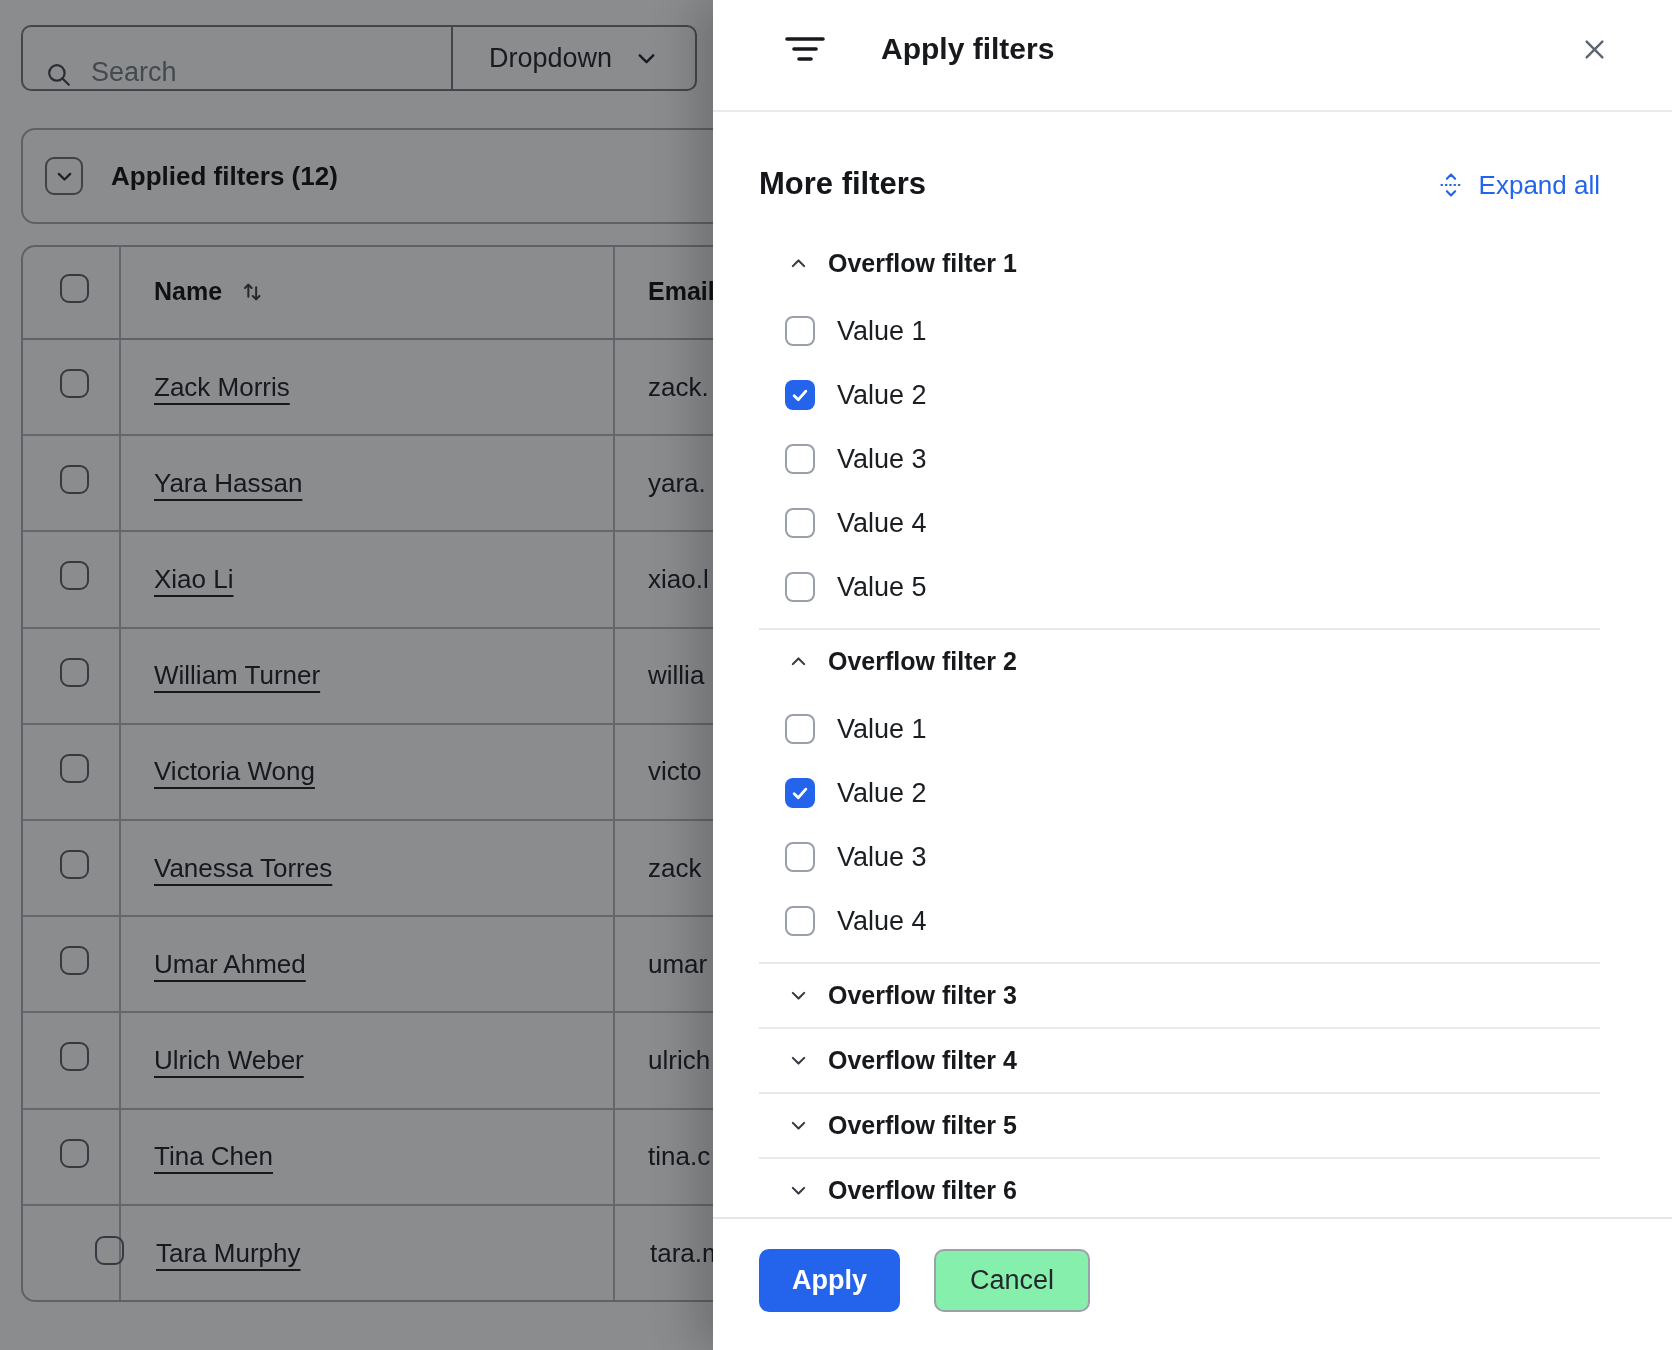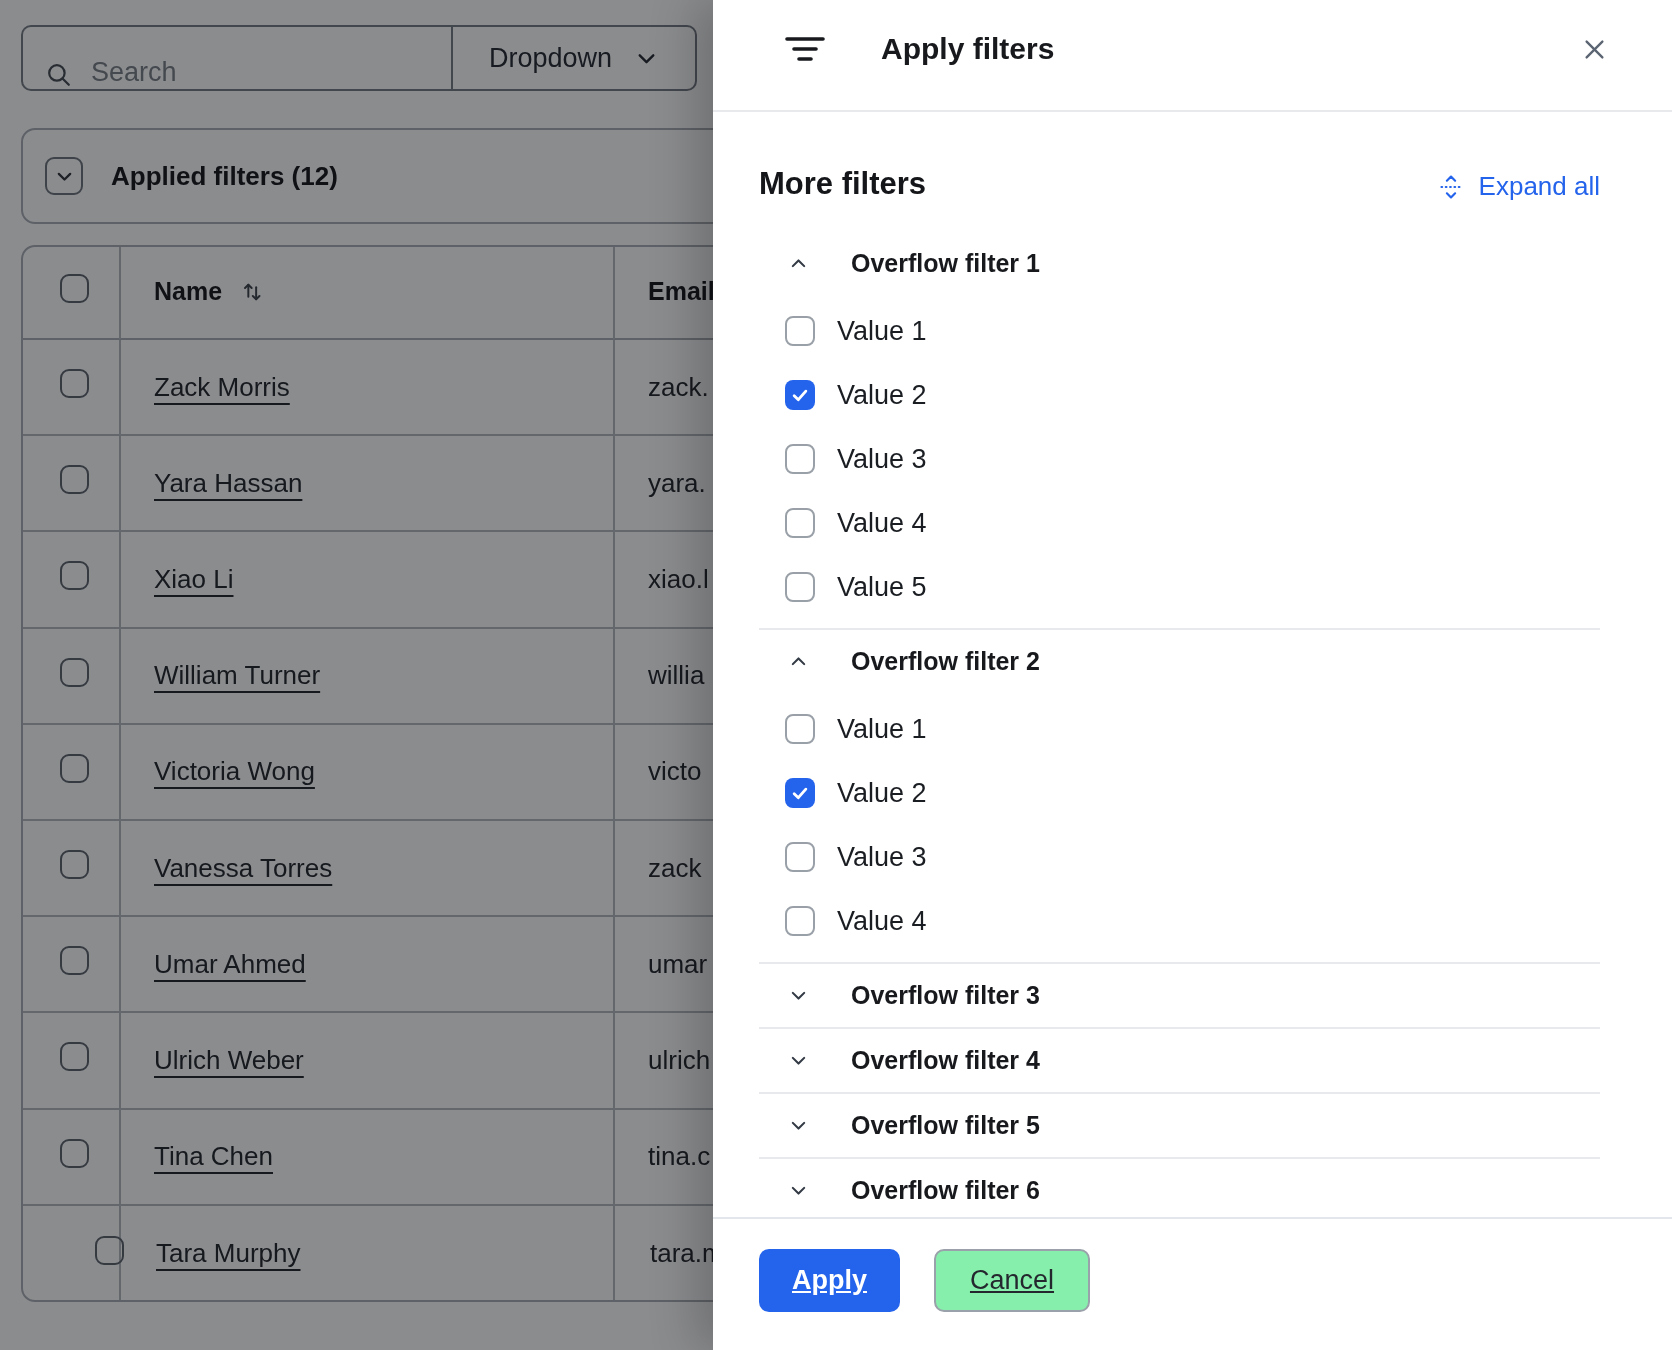"More filters" .mf-head { align-items: flex-end -> center }
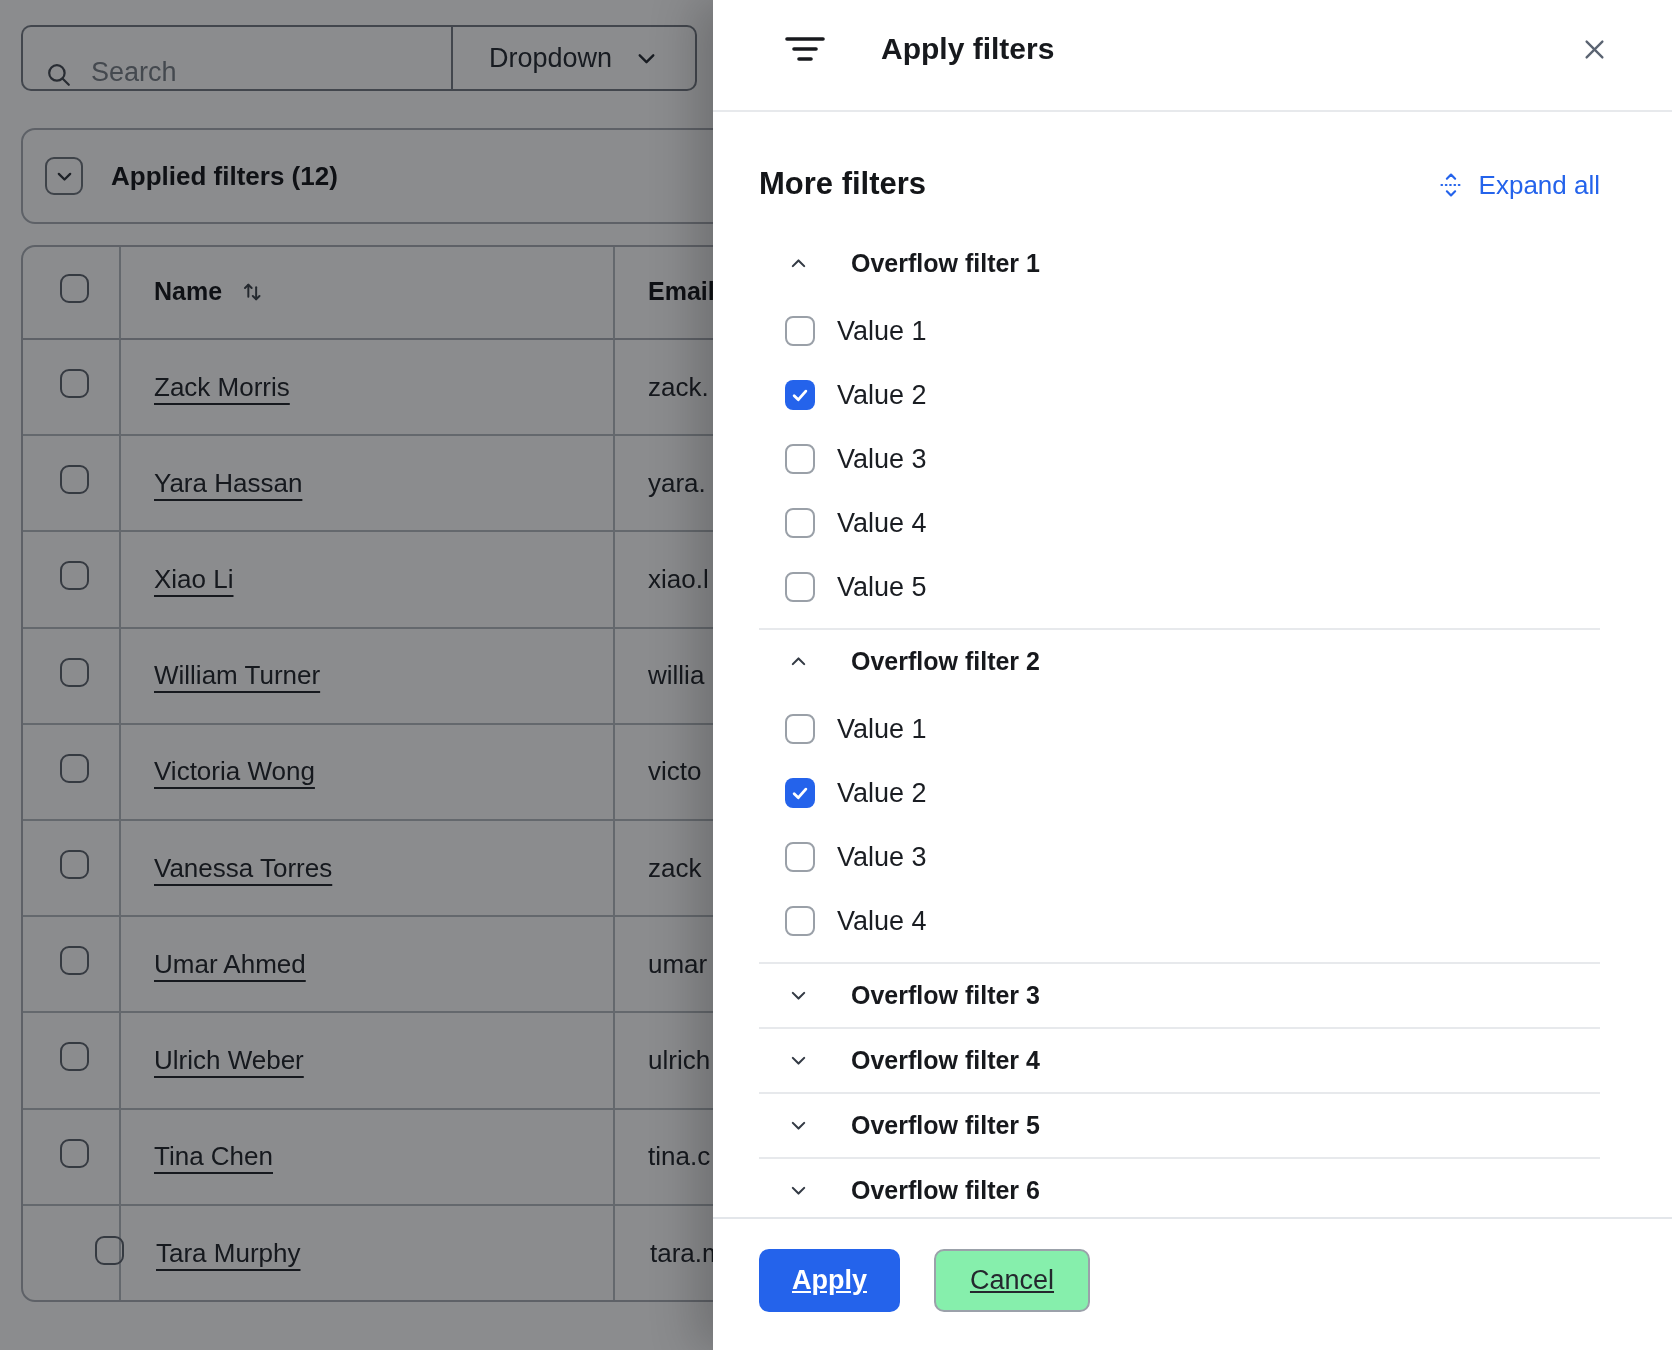"Overflow filter 1" .sec-head { gap: 42px -> 19px }
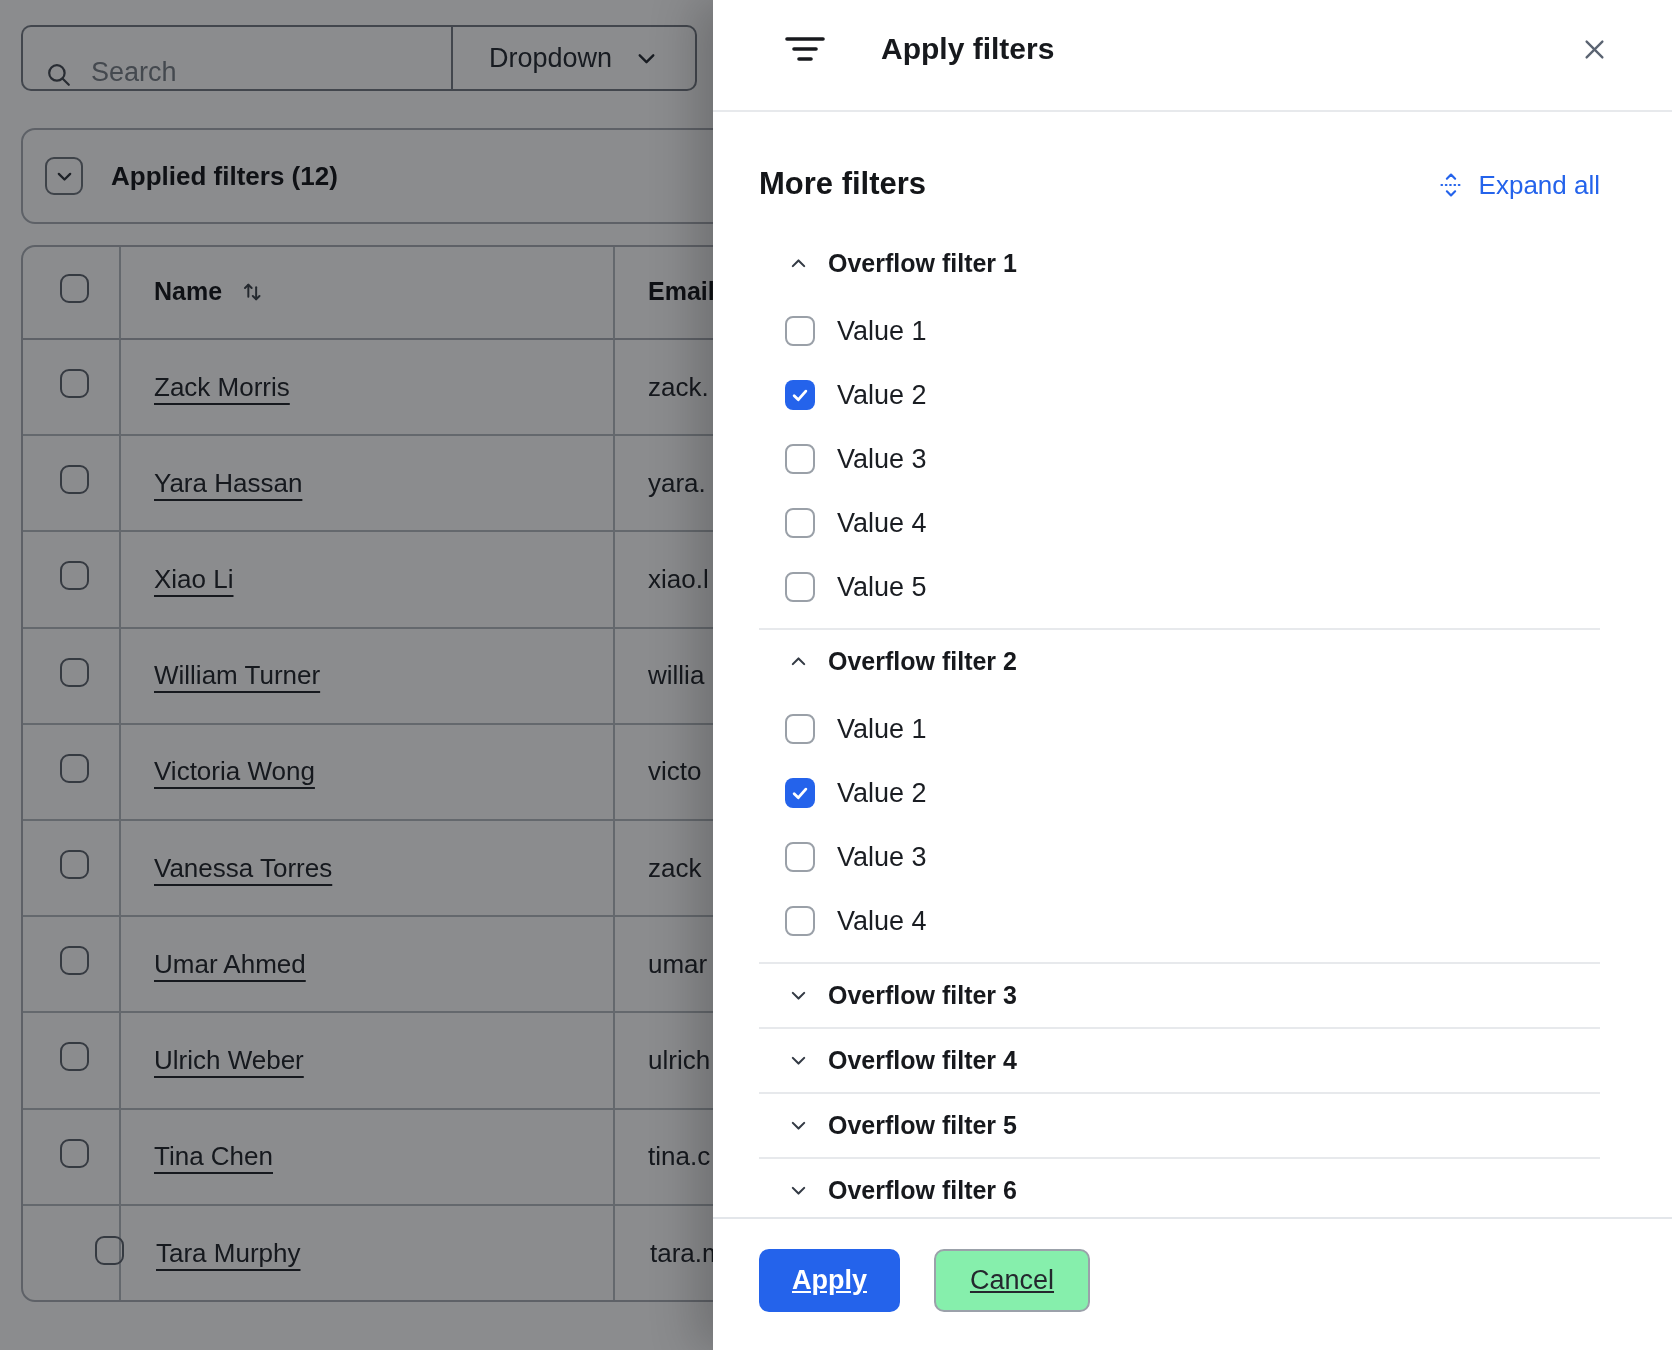"Apply" .btn { text-decoration: underline -> none }
